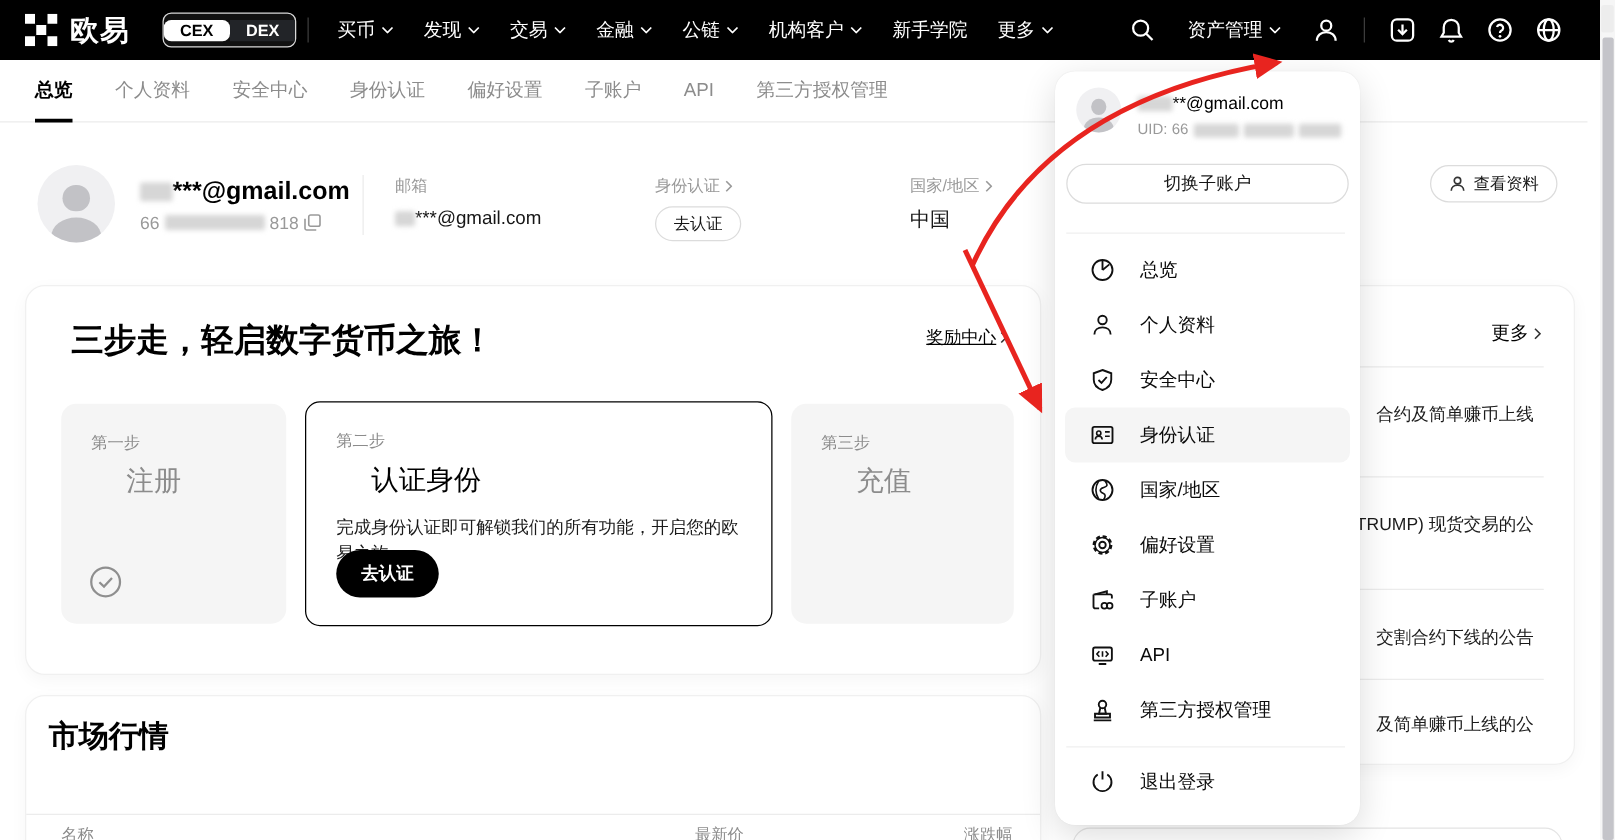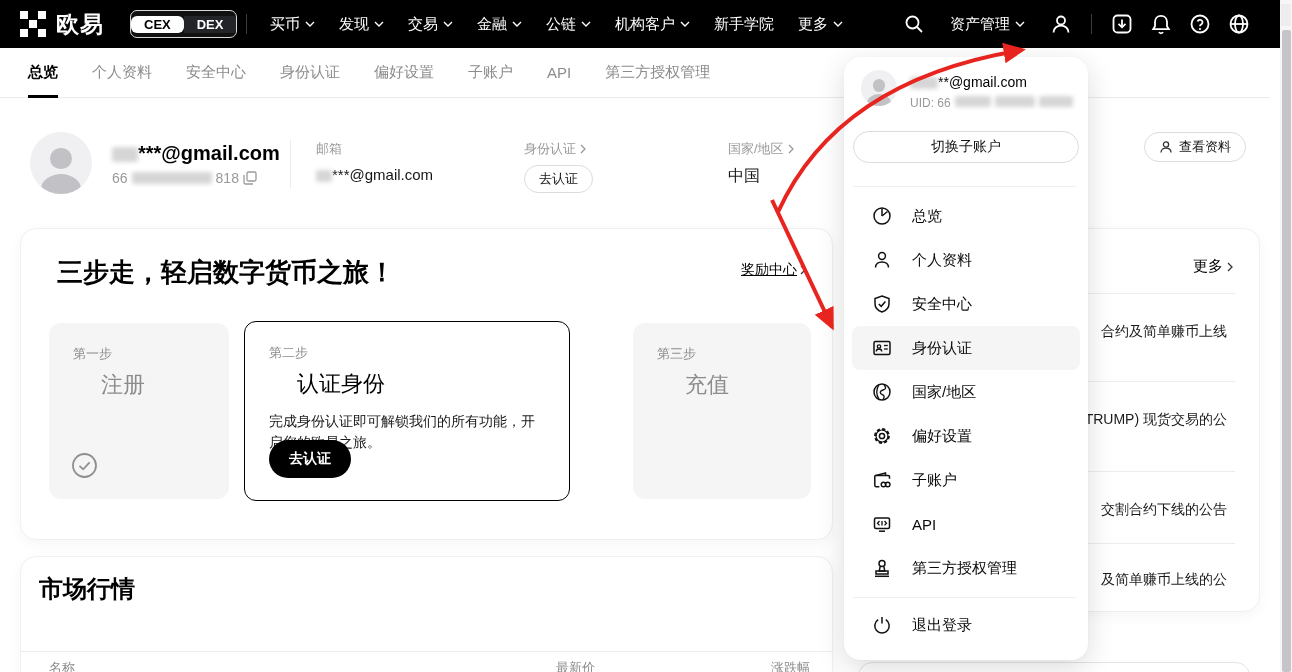"UID: 66" .dd-uid { align-items: flex-start -> flex-end }
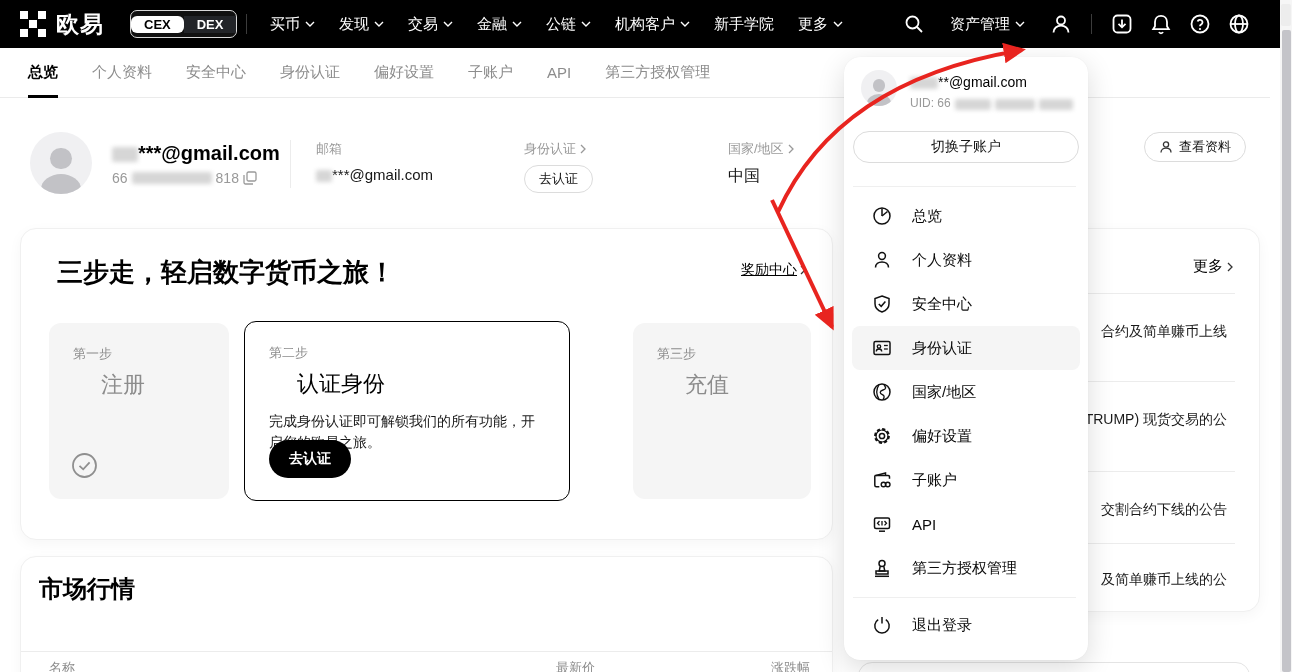"第二步" div.step { width: 326px -> 374px }
